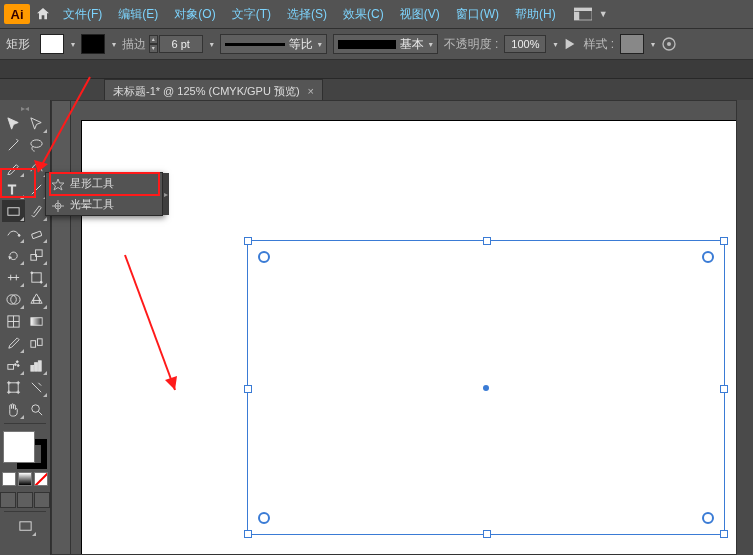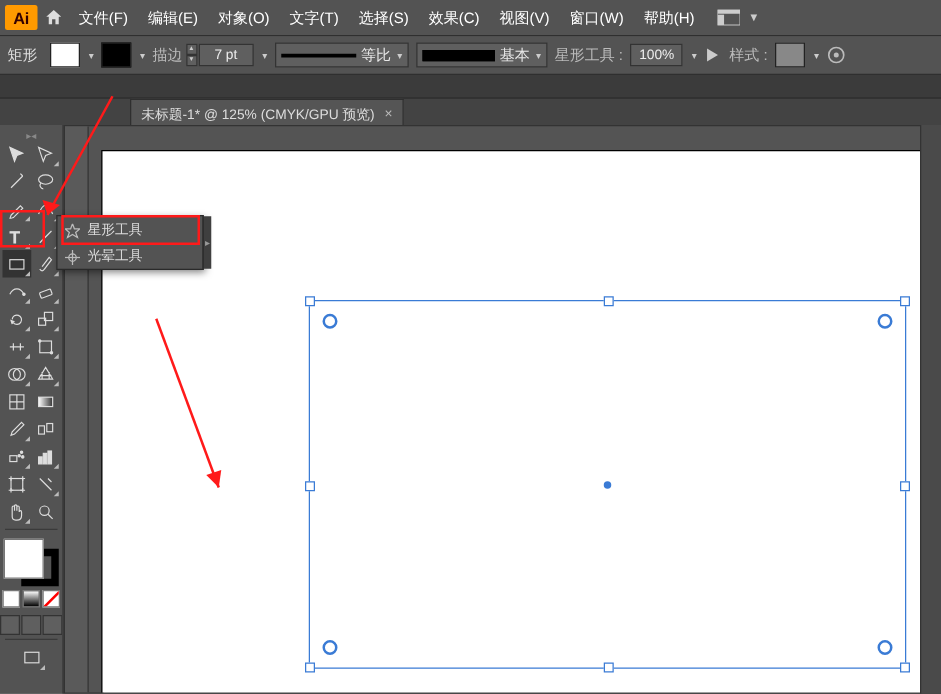"文件(F)" .menubar .mi { color: #ffffff -> #7dd3fc }
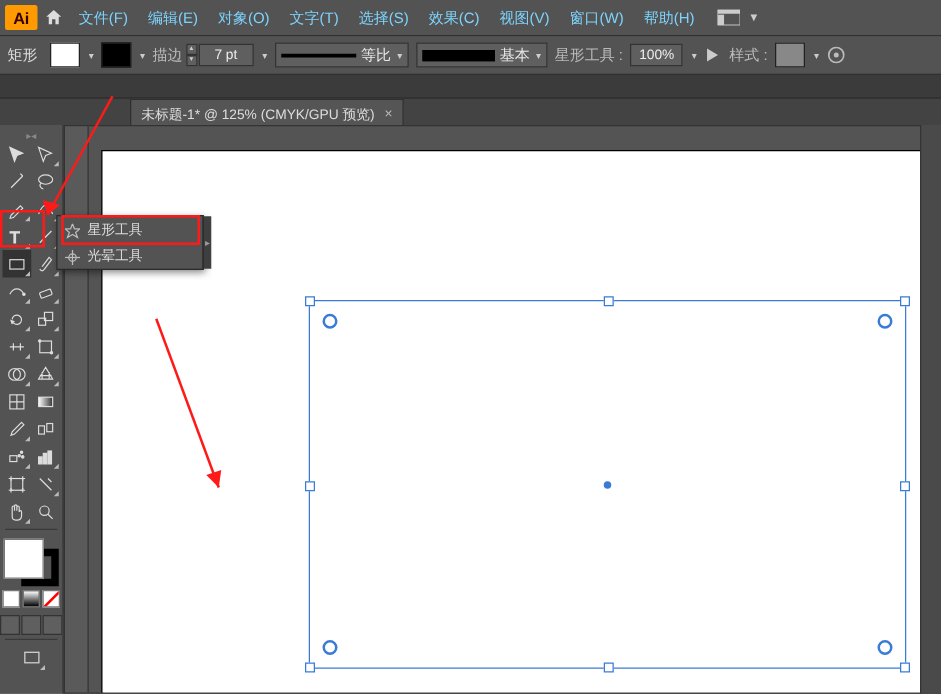"7 pt" span { text: 7 -> 6 }
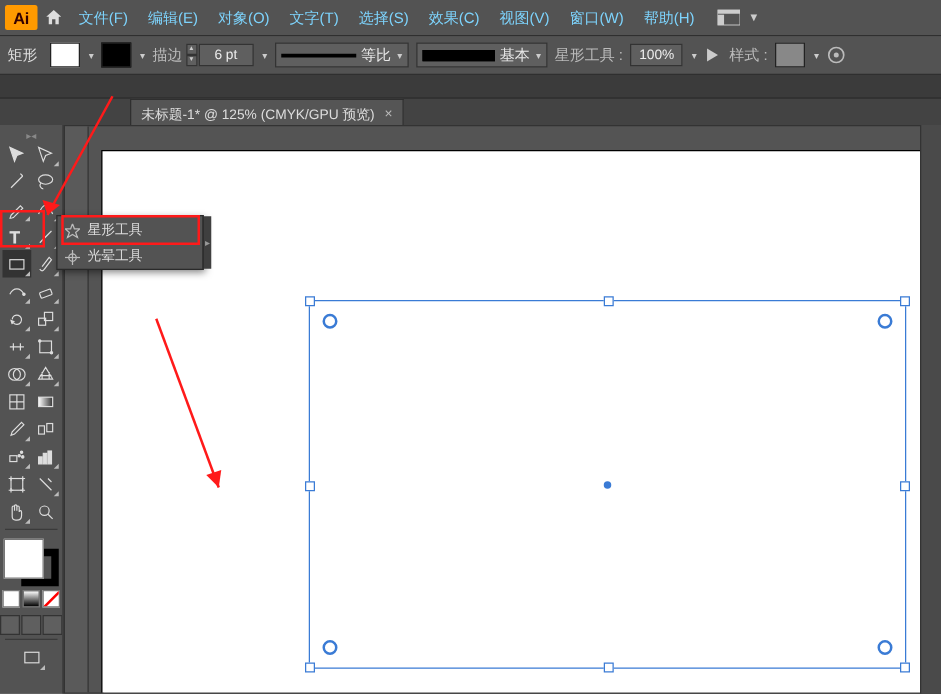"星形工具 :" span.lbl { text: 星形工具 -> 不透明度 }
